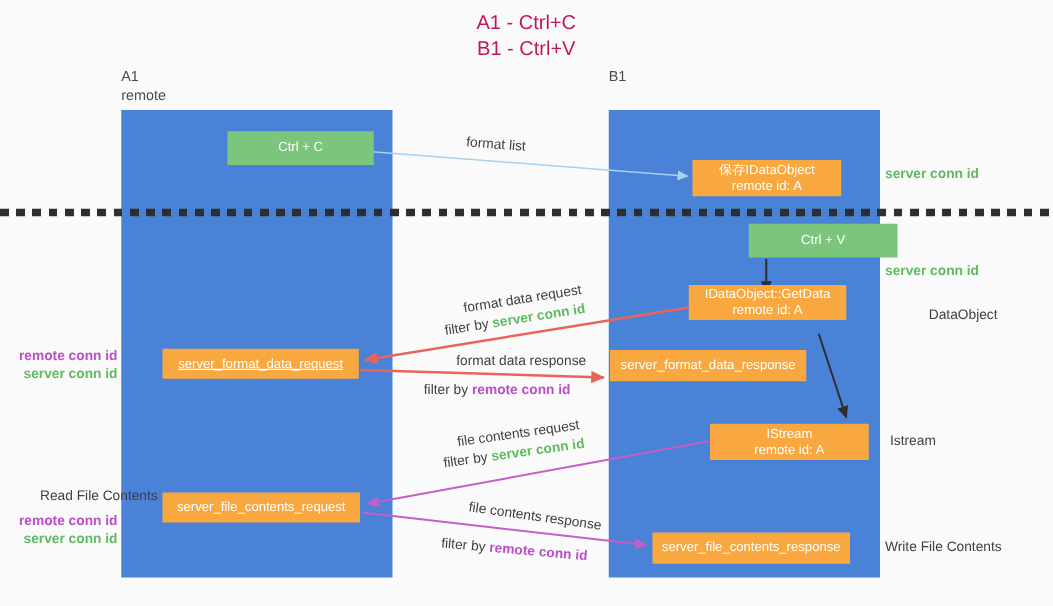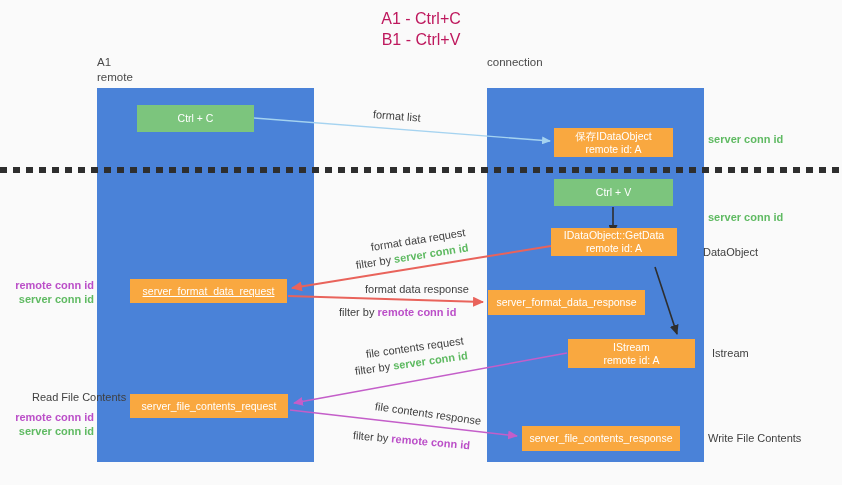"B1" div { html: none -> <div>B1</div> }
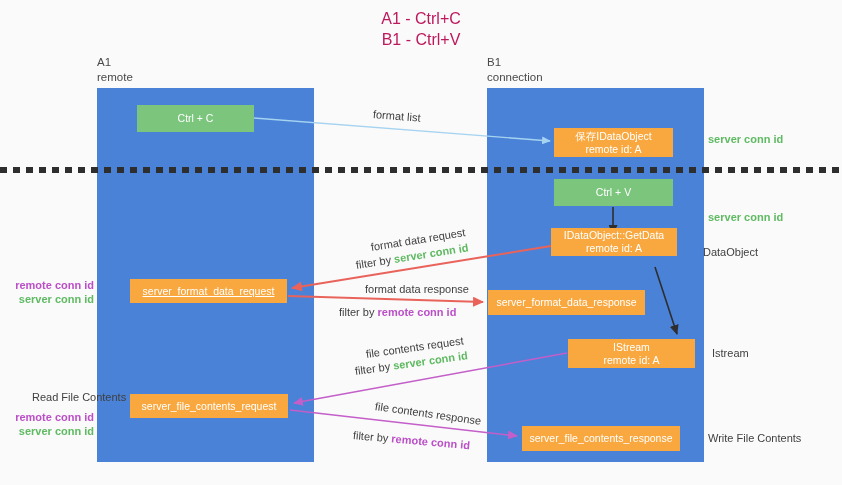"connection" div { html: <div>connection</div> -> none }
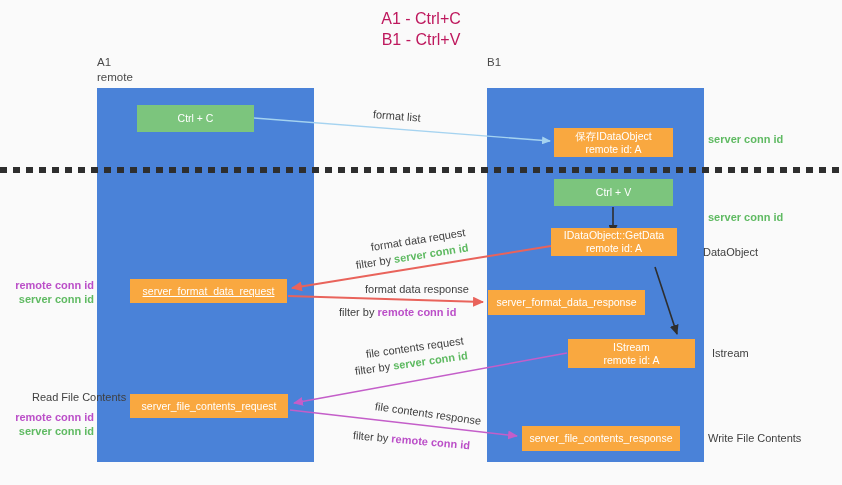"Ctrl + C" .node.green { margin-left: none -> 45px }
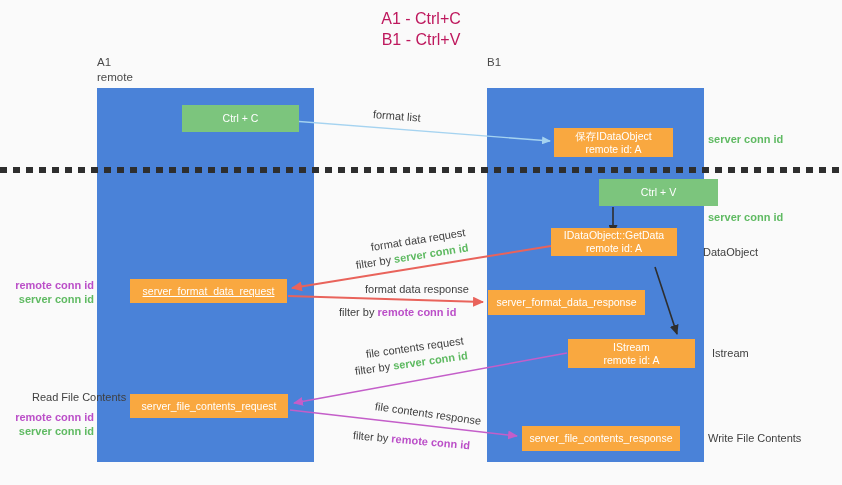"DataObject" div.lbl { left: 703px -> 743px }
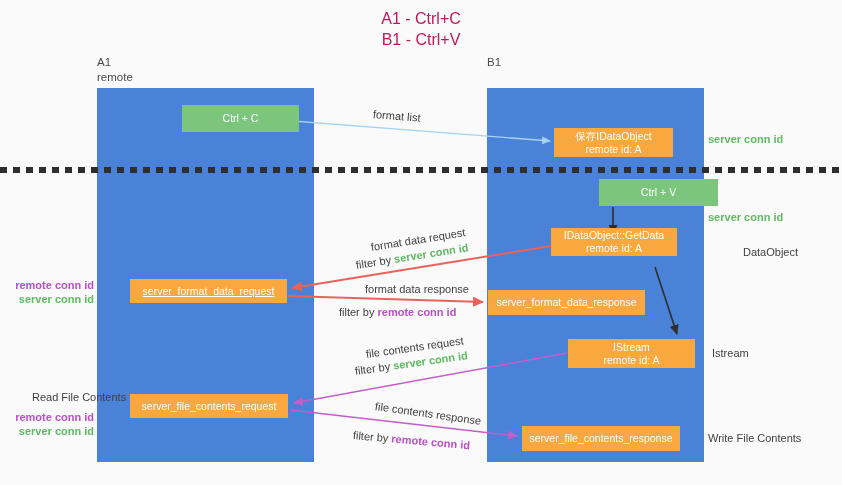"server_format_data_response" div.node { top: 290px -> 280px }
